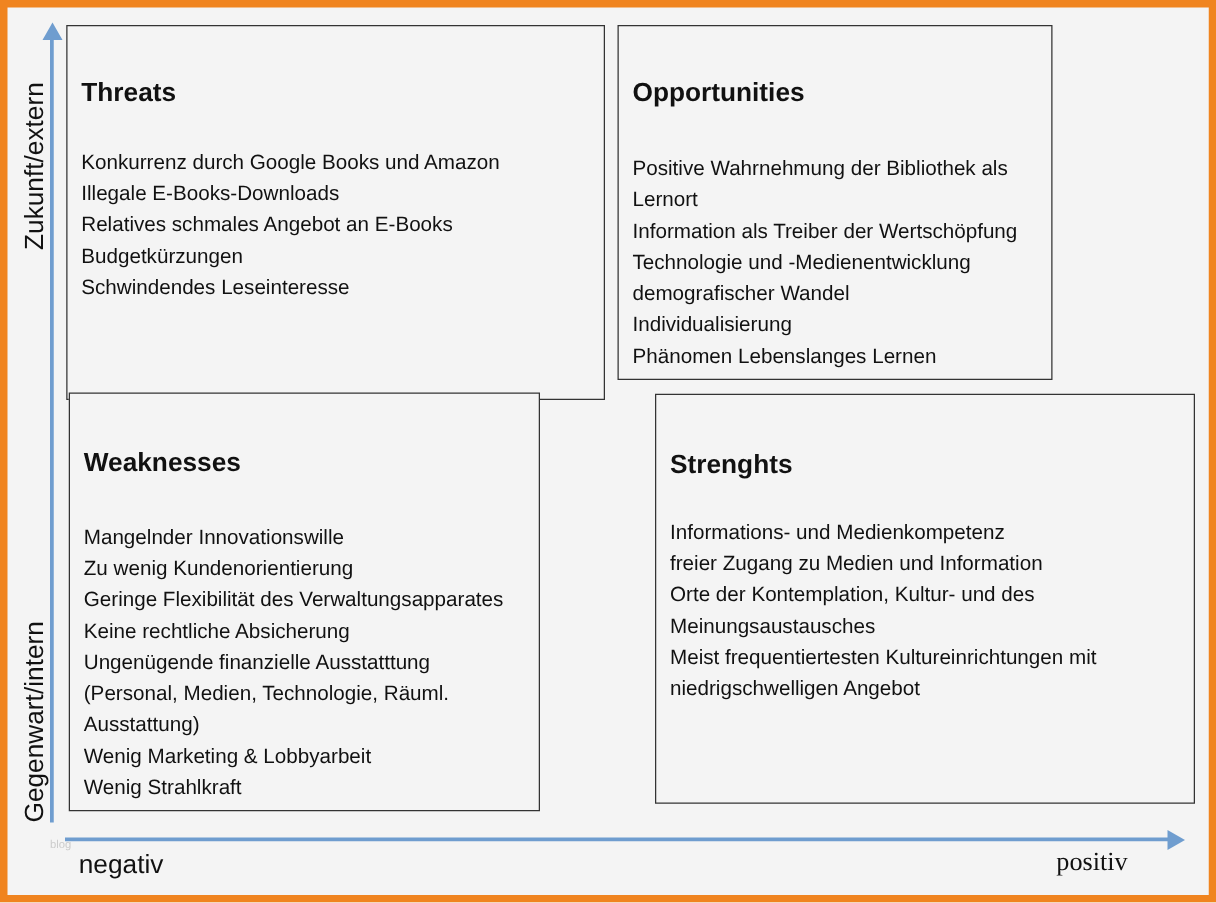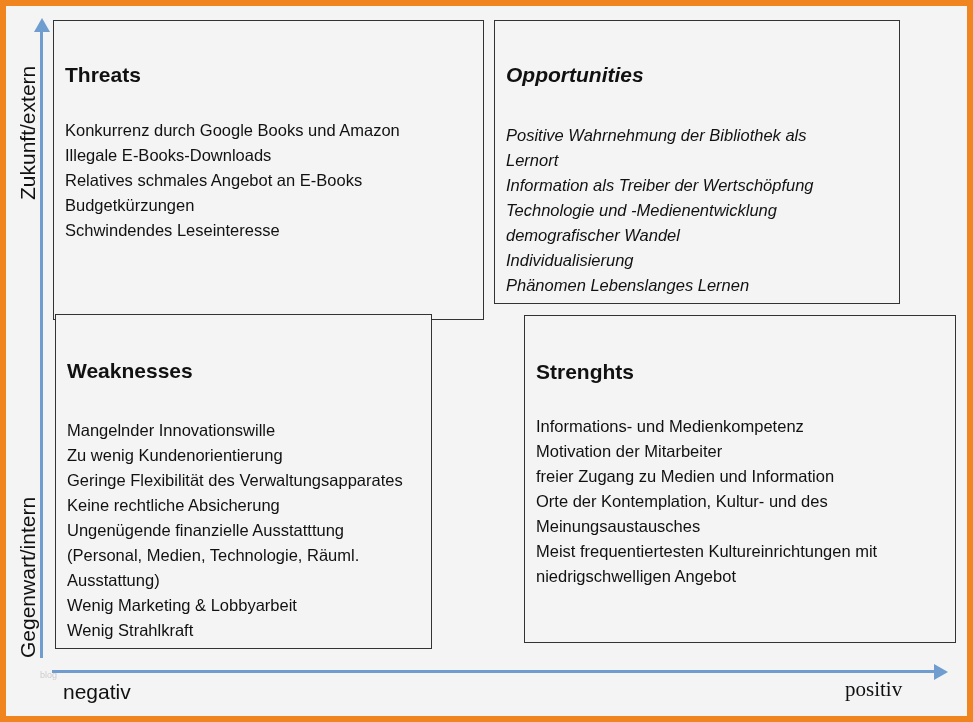"Opportunities" div.box { font-style: italic -> none; width: 406px -> 348px }
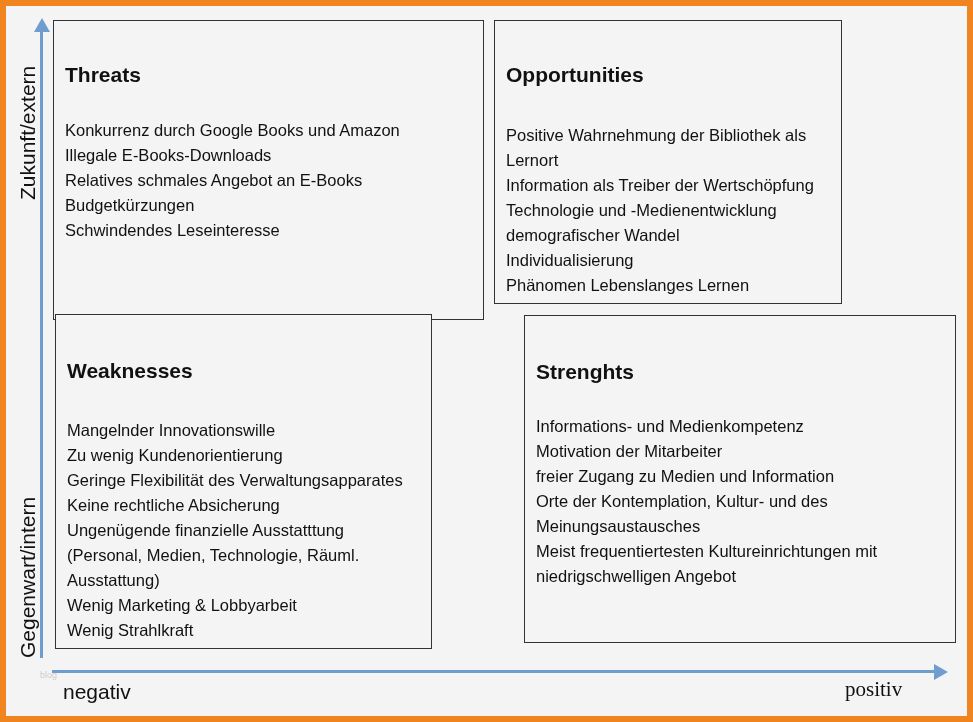"Motivation der Mitarbeiter" li { html: <li>Motivation der Mitarbeiter</li> -> none }
